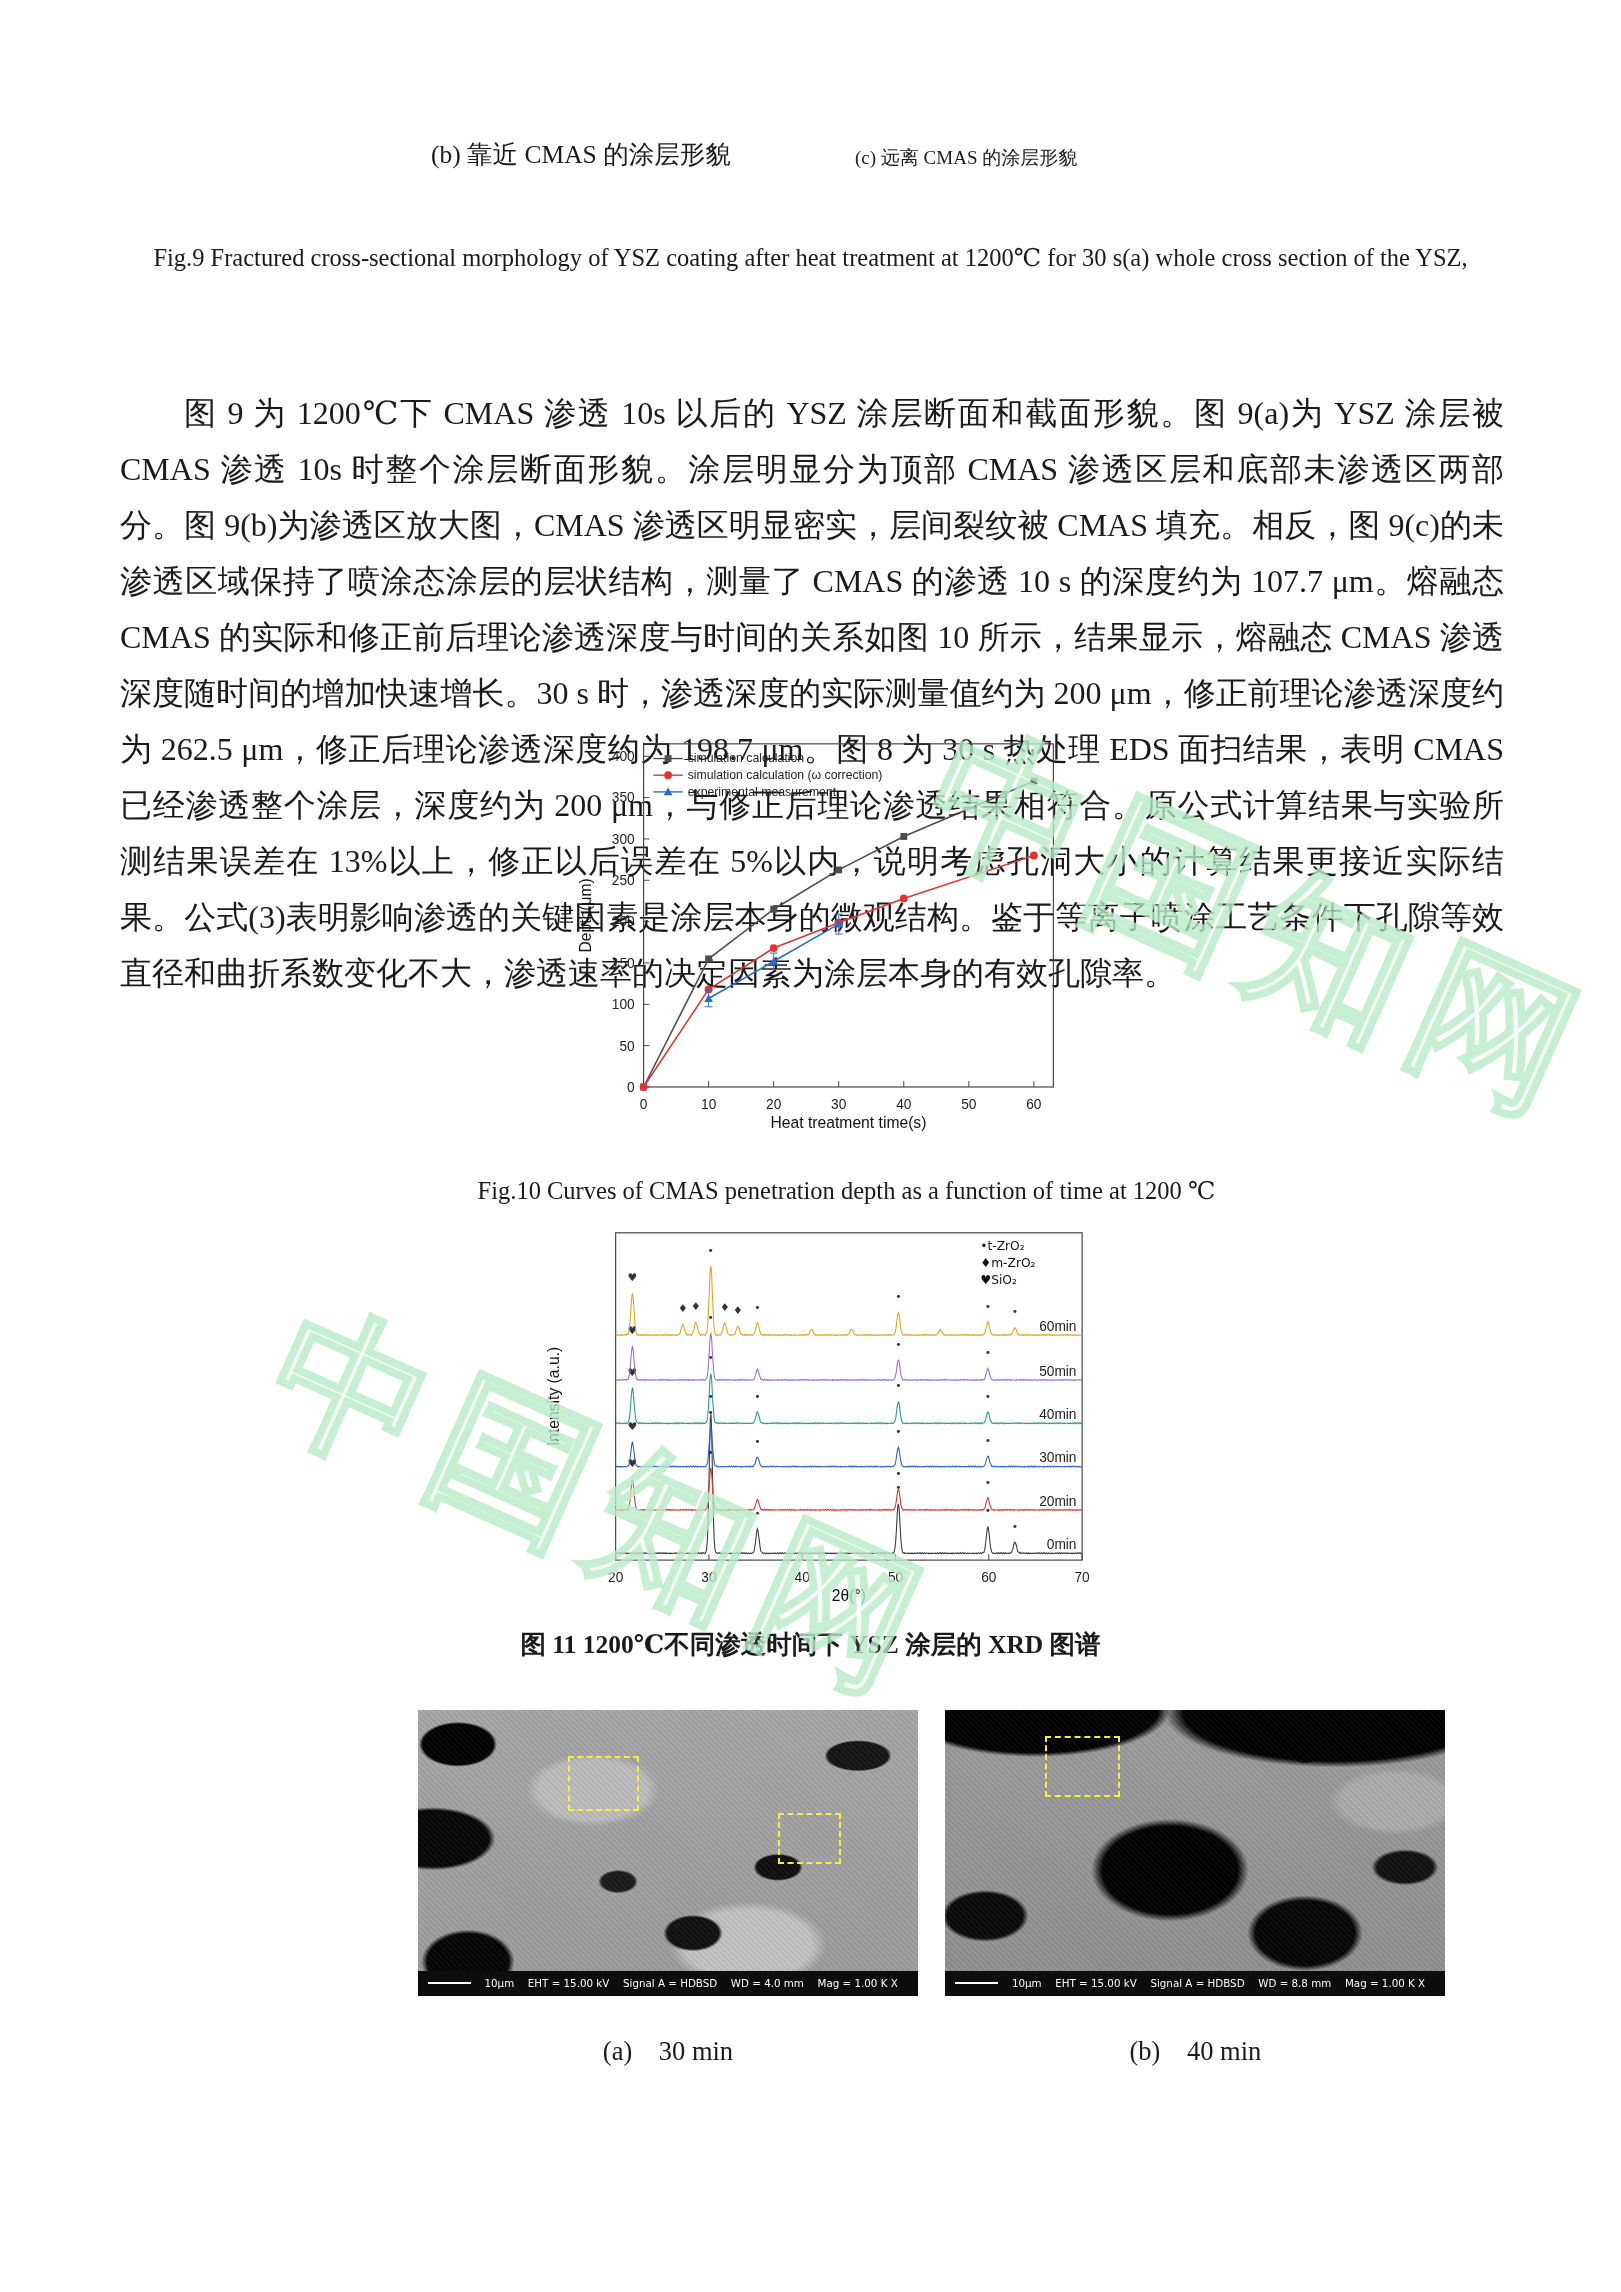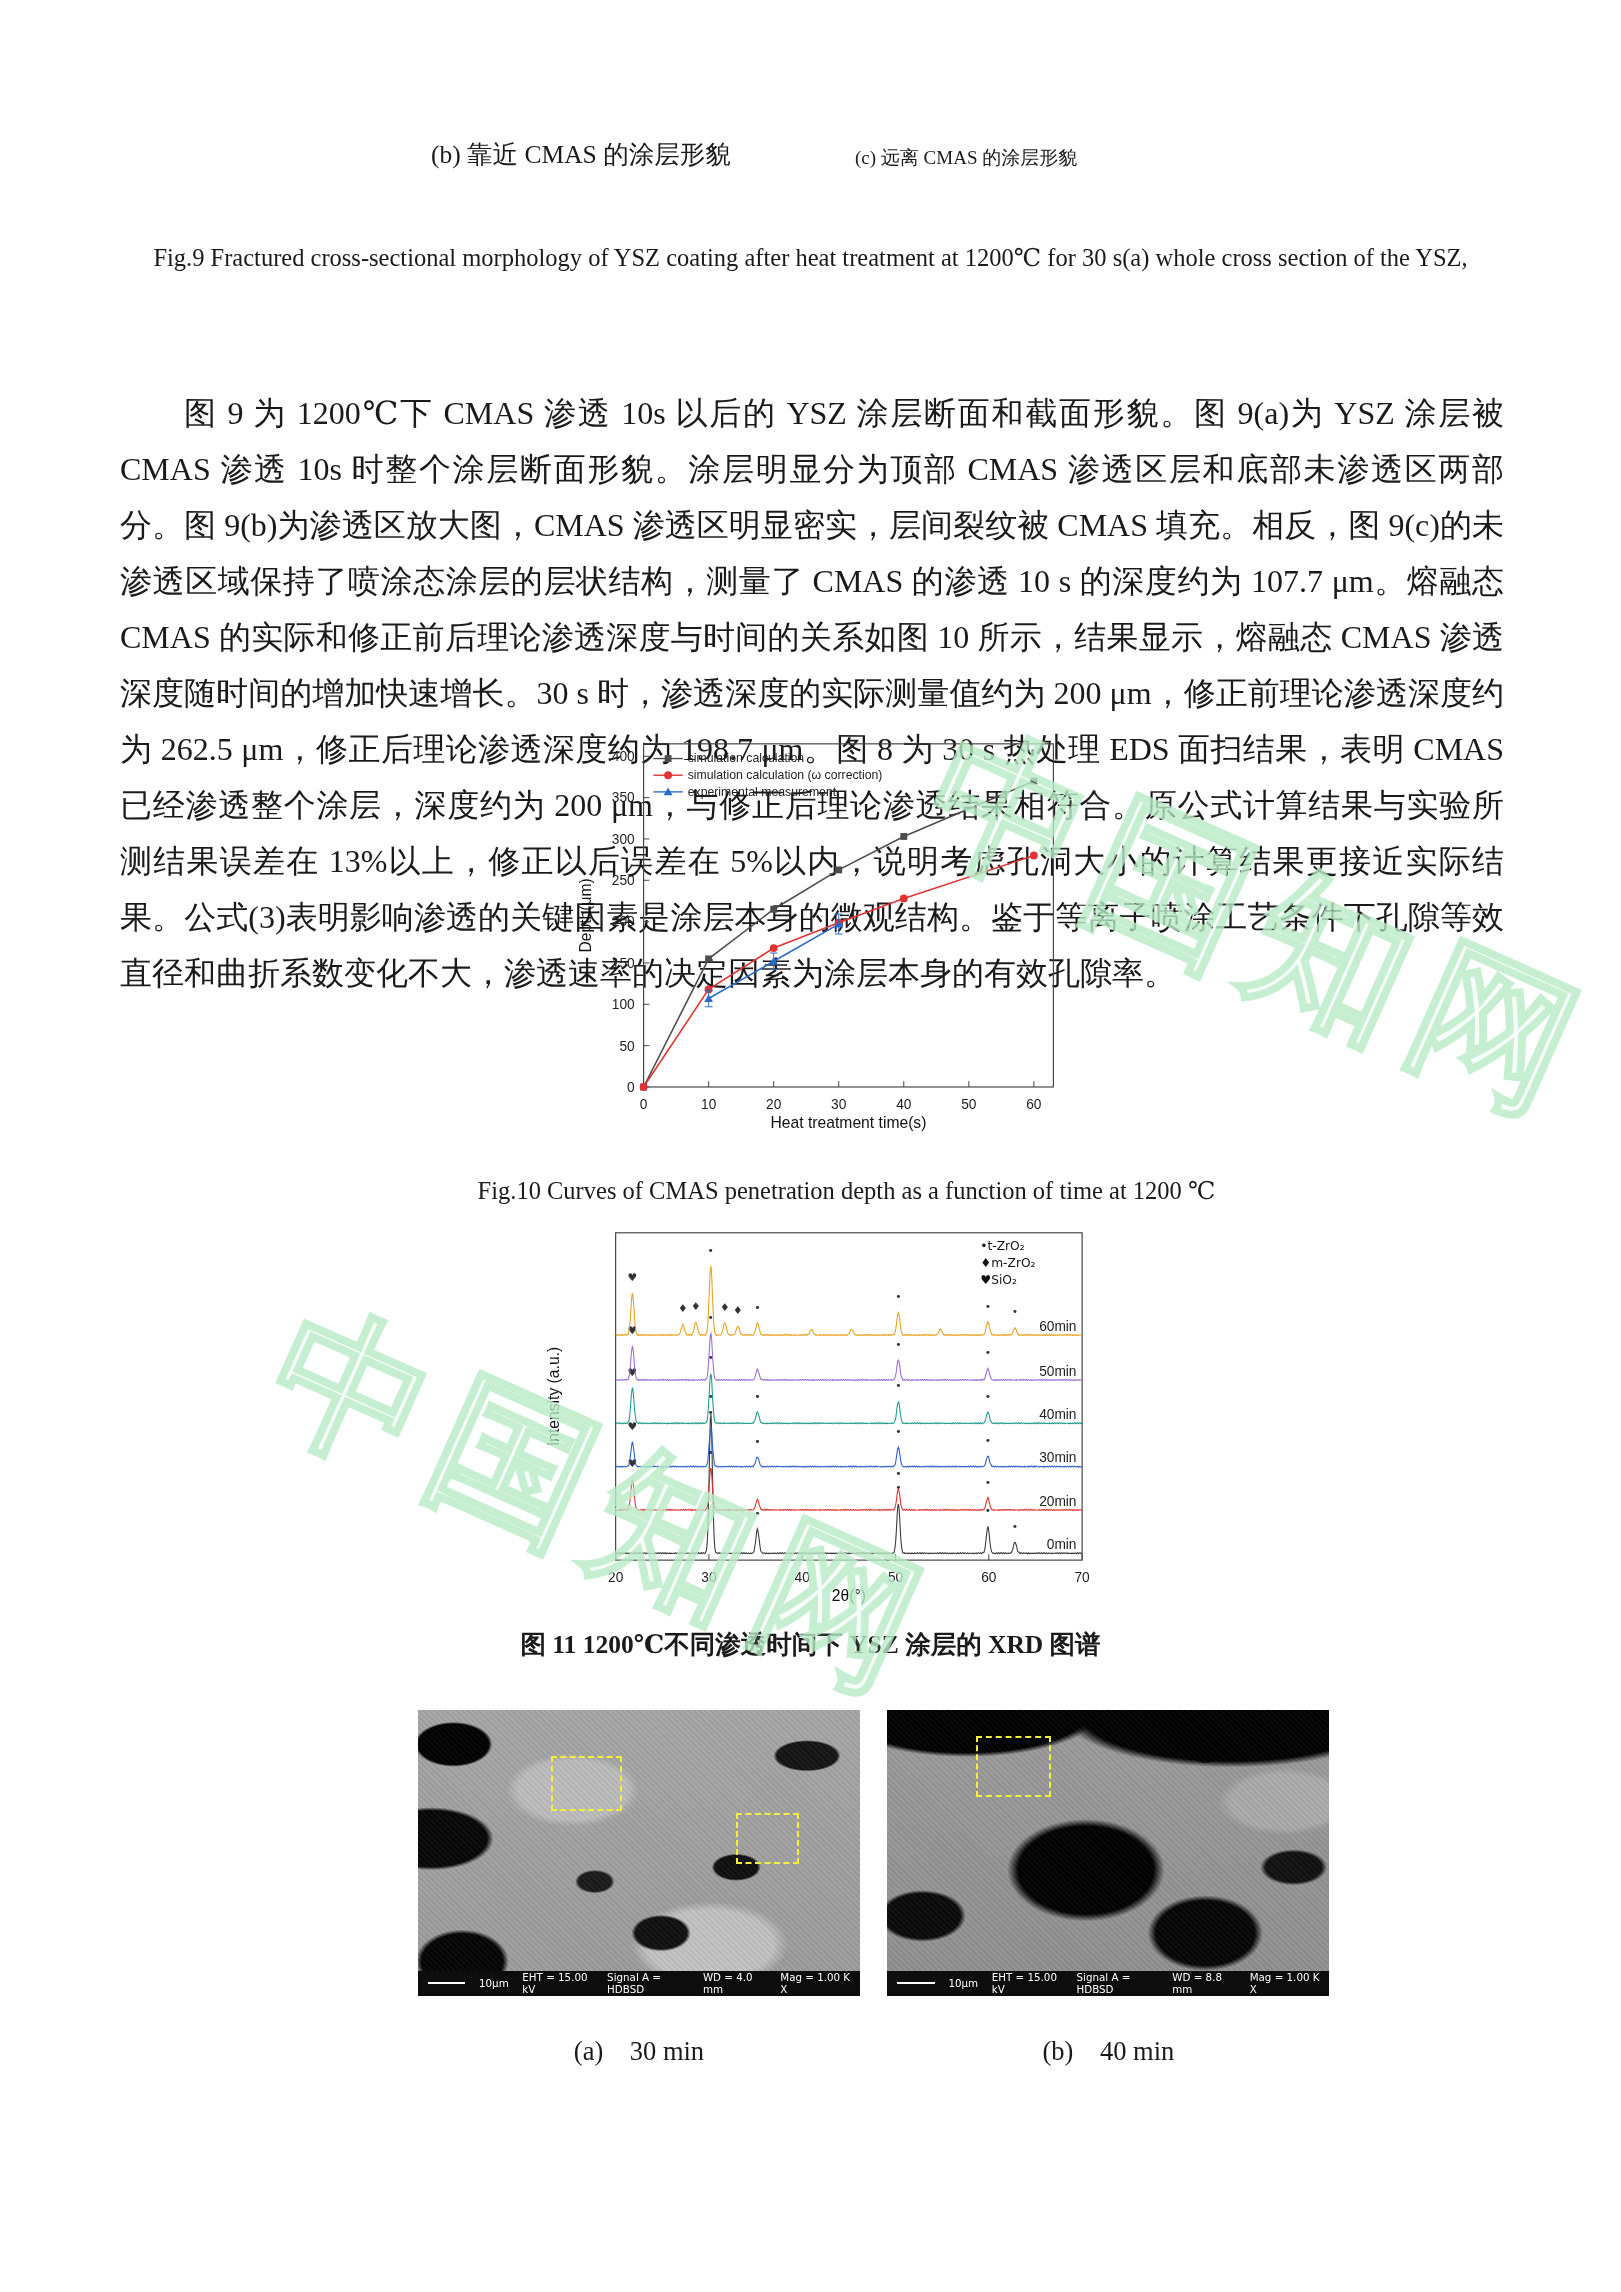"10μm" .sem-img { width: 442px -> 500px }
